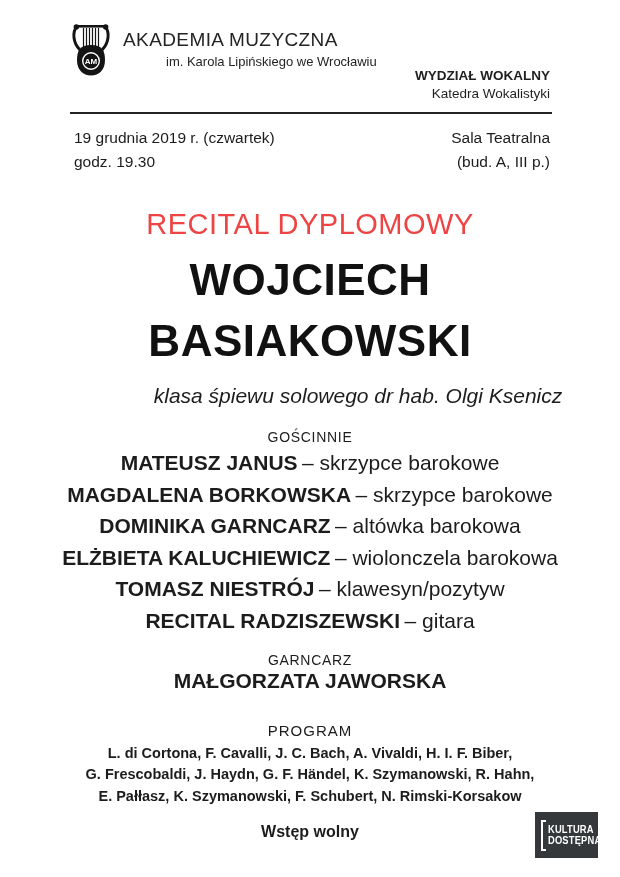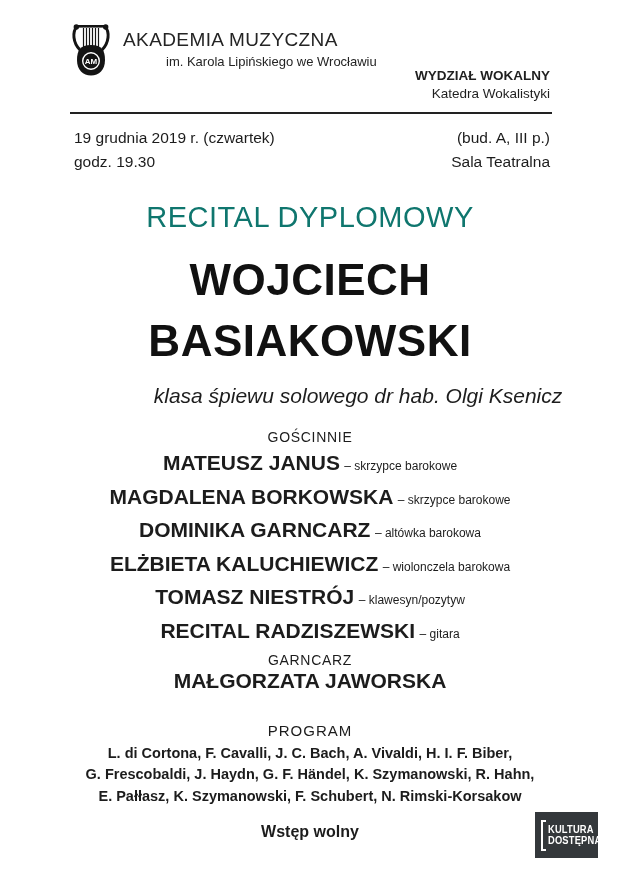"(bud. A, III p.)" div { order: before "Sala Teatralna" -> after "Sala Teatralna" }
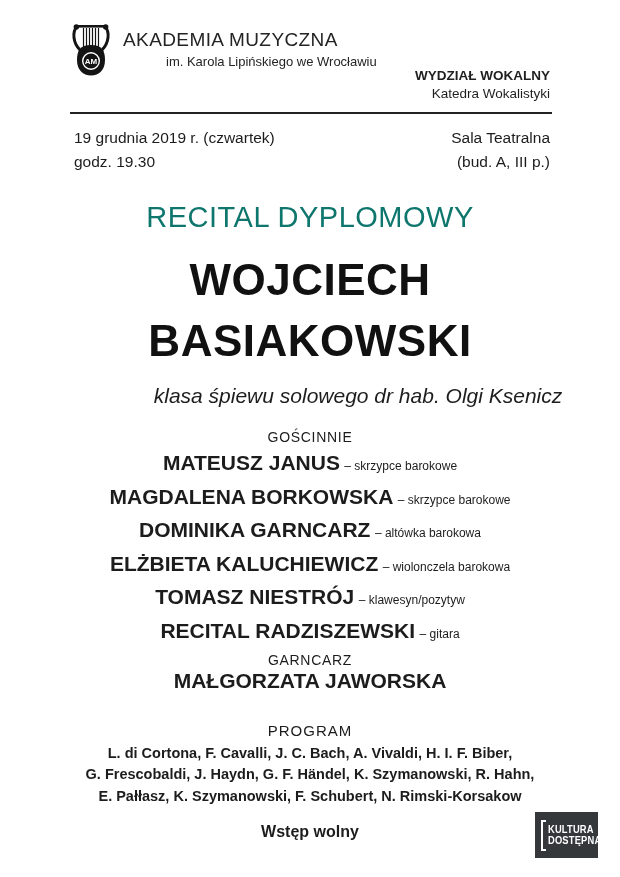"RECITAL DYPLOMOWY" .recital-title { color: #0f766e -> #ef4444; top: 201px -> 208px }
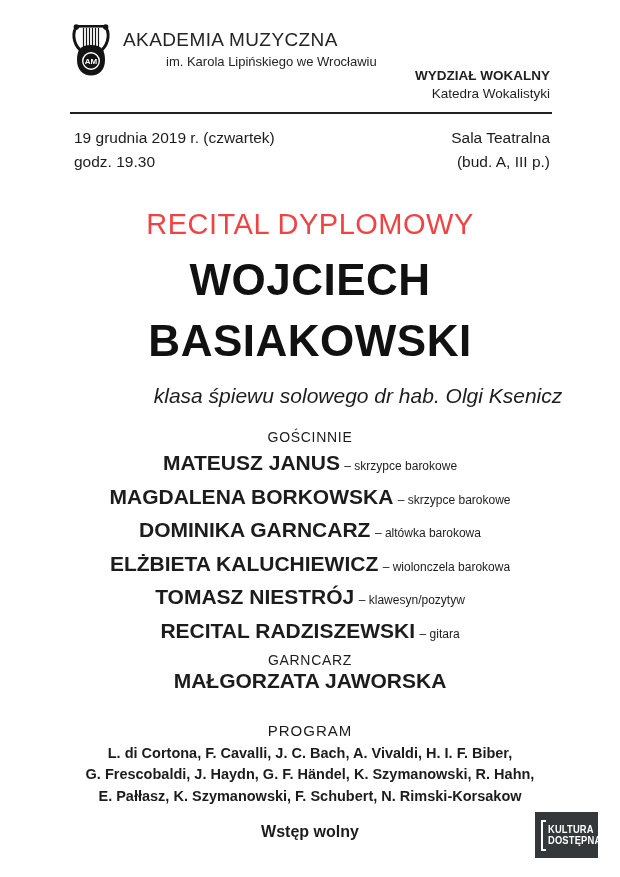"– skrzypce barokowe" .guest-instrument { font-size: 12px -> 21px }
